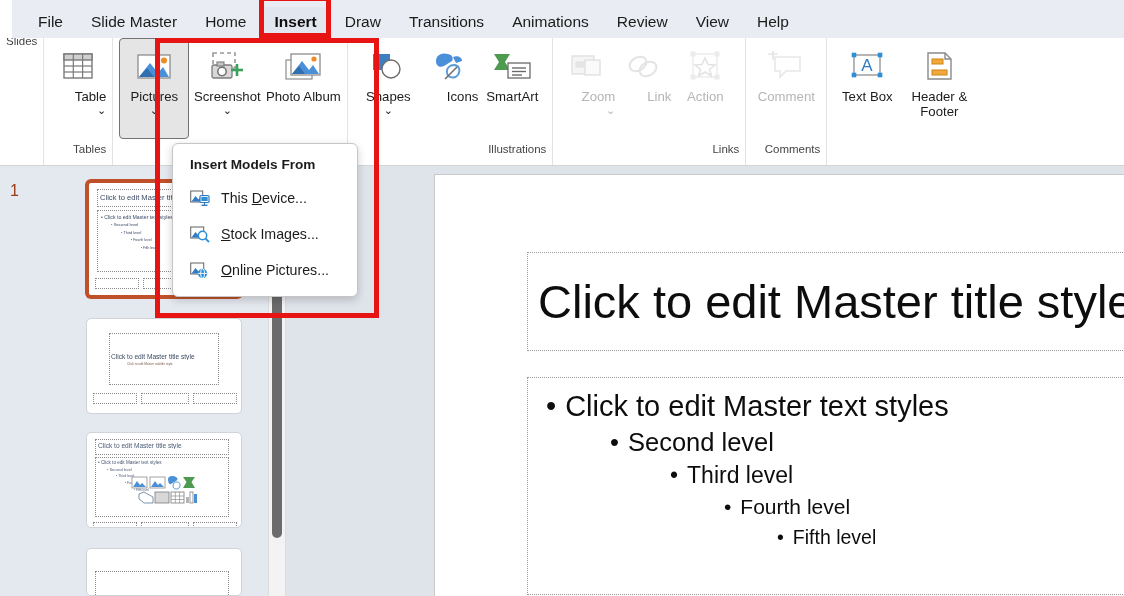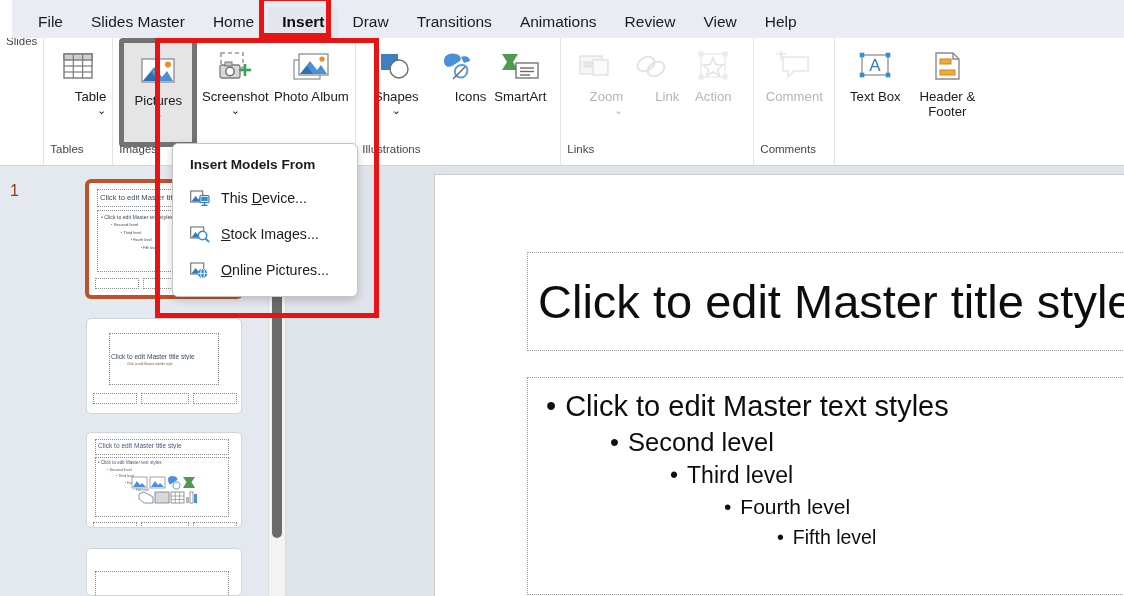"Slides Master" div.tab { text: Slides -> Slide }
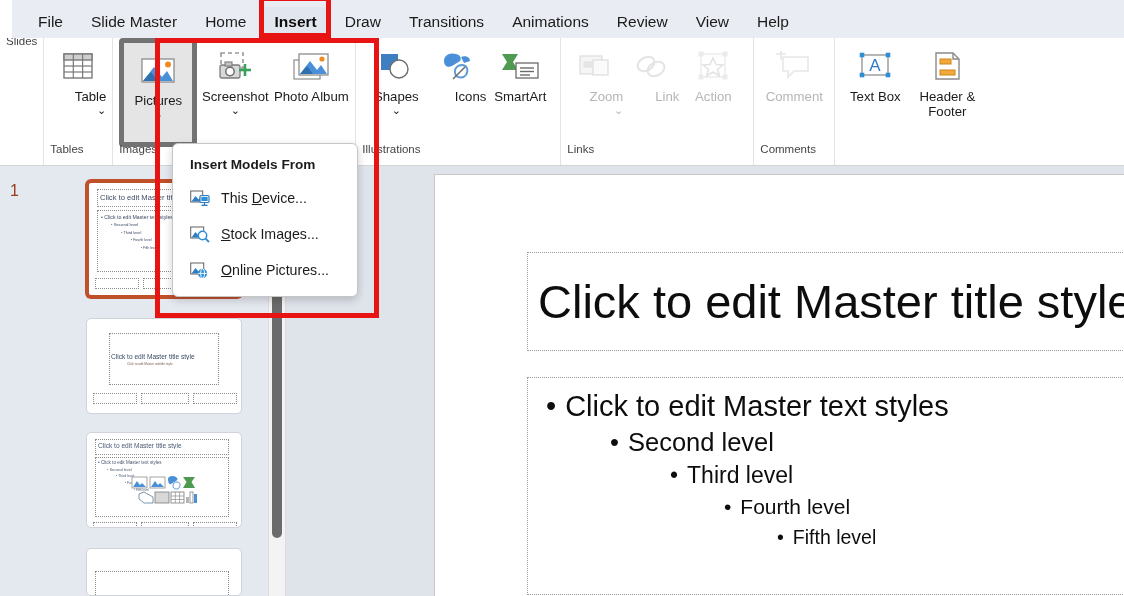"Slides" .rgroup-label { text-align: left -> right }
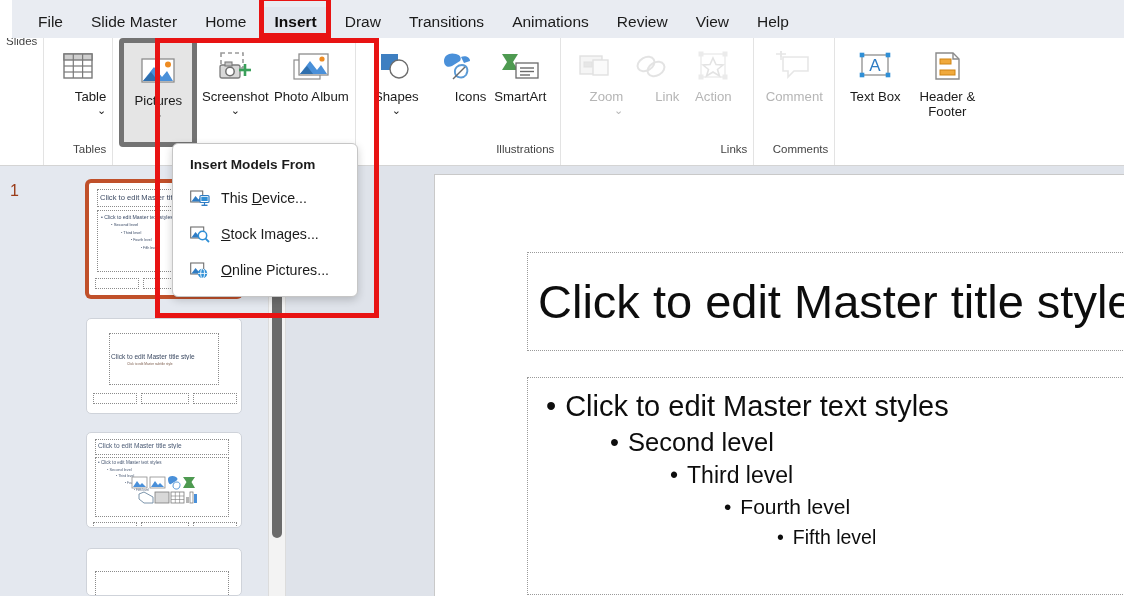"Pictures" .rbtn.sel { border: 5px solid #737373 -> 1px solid #737373 }
